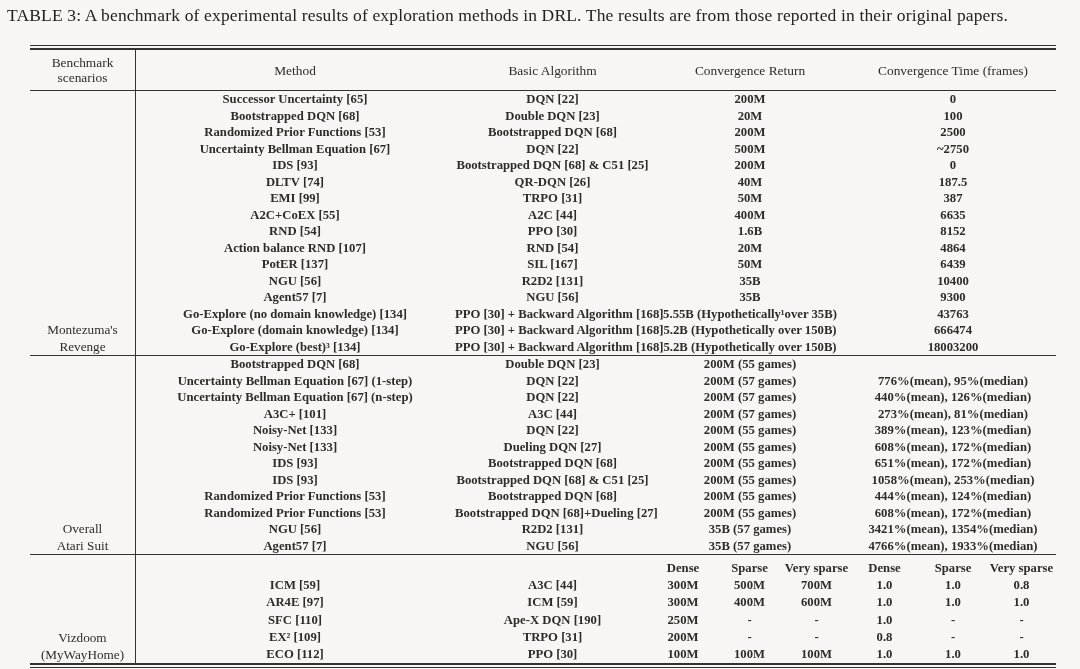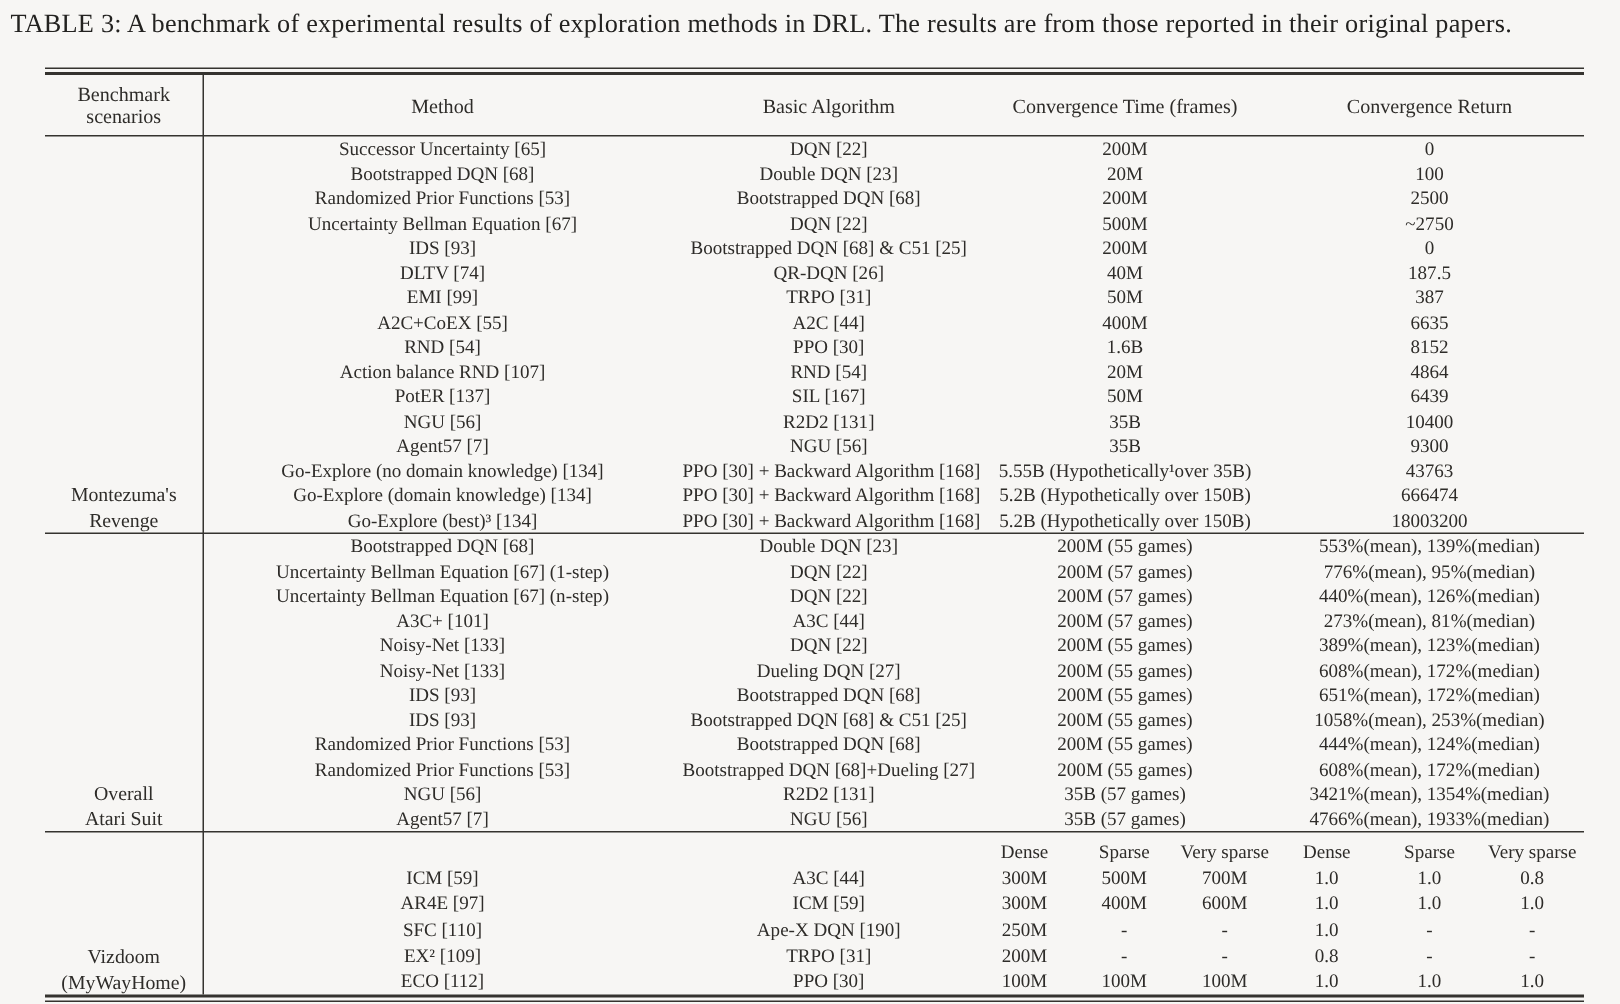"Convergence Time (frames)" div.header-cell { order: before "Convergence Return" -> after "Convergence Return" }
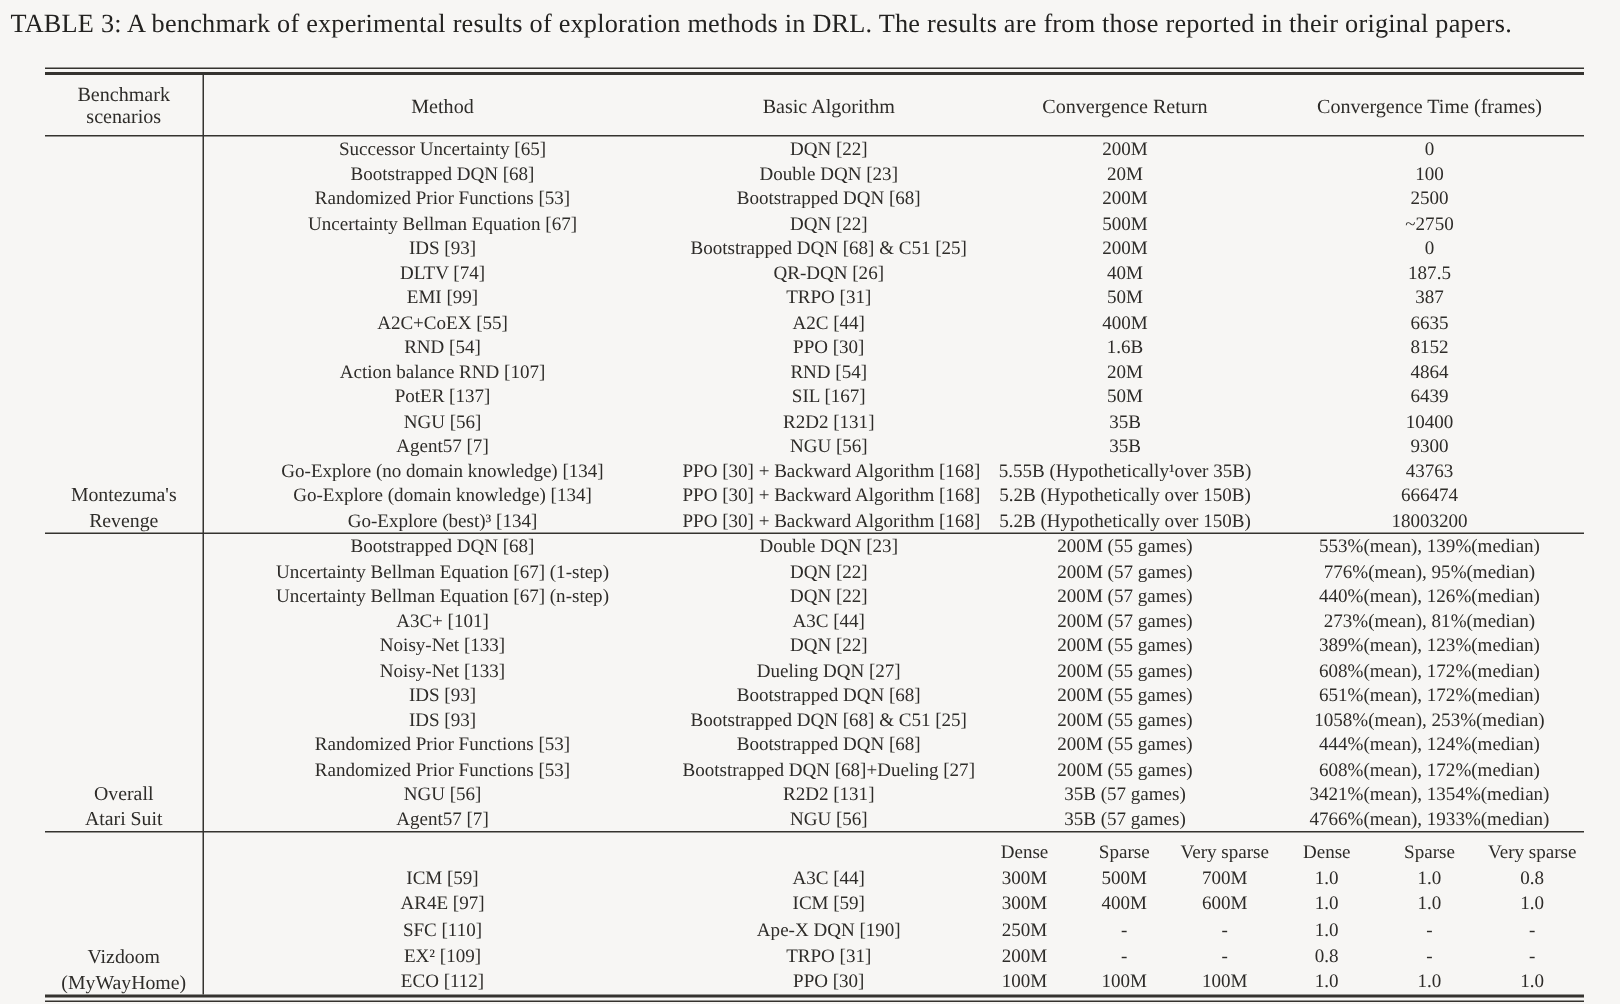"Successor Uncertainty [65]" .section-rows { font-weight: none -> bold }
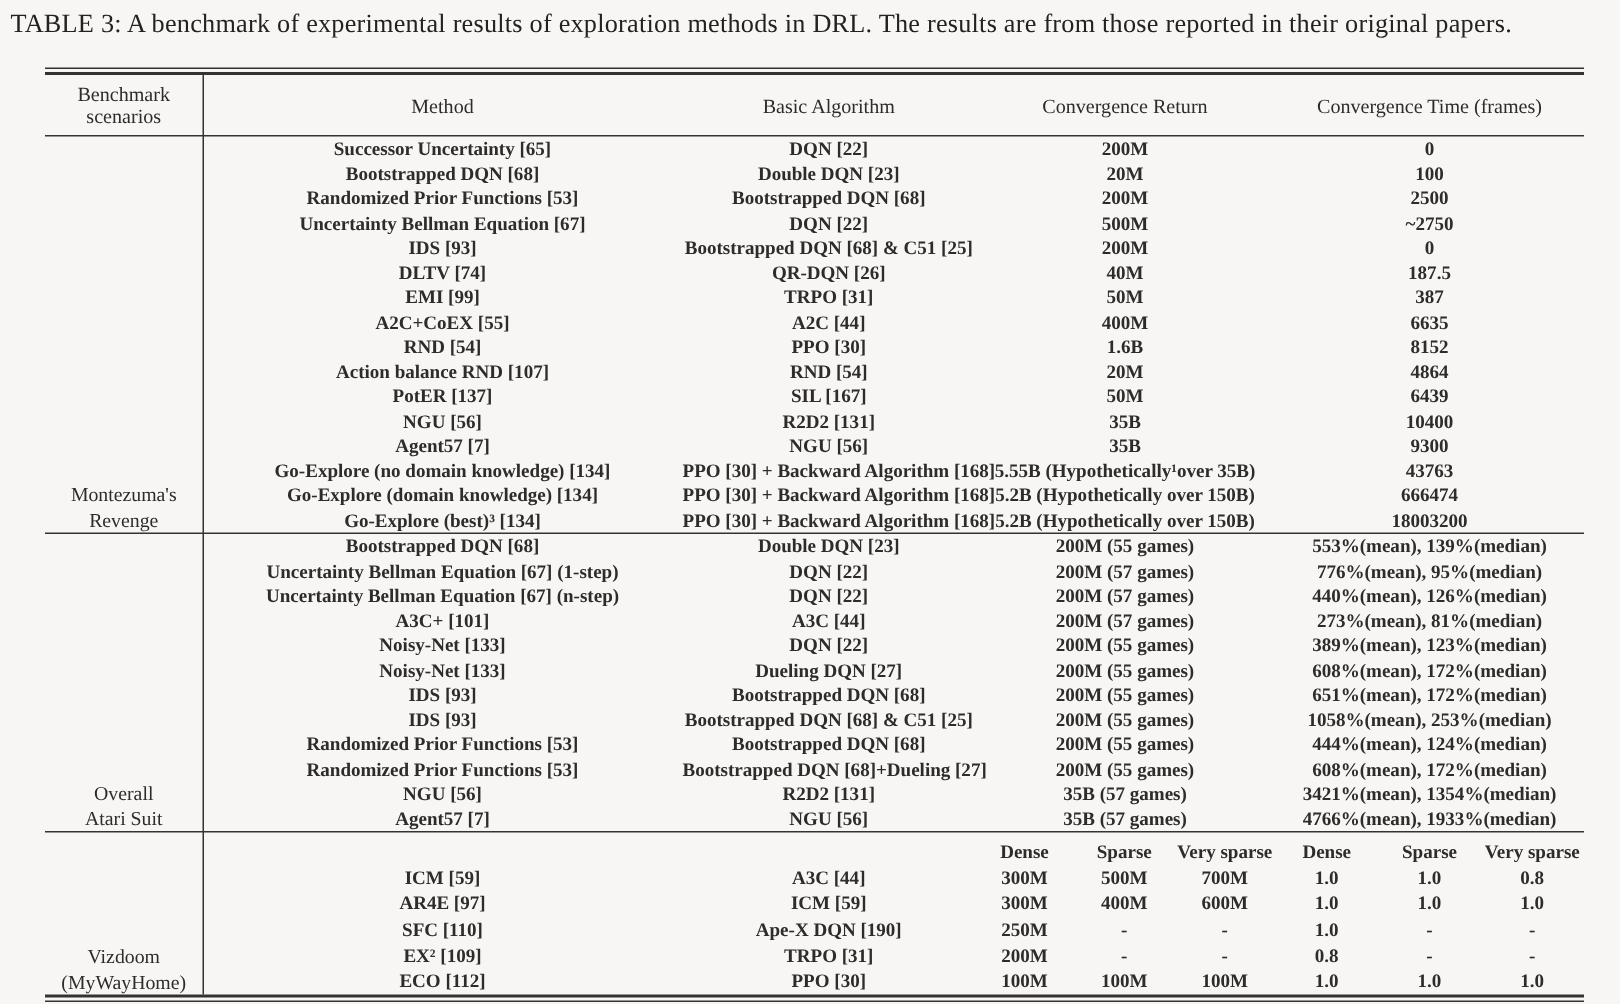"553%(mean), 139%(median)" div.cell { html: <div>553%(mean), 139%(median)</div> -> none }
